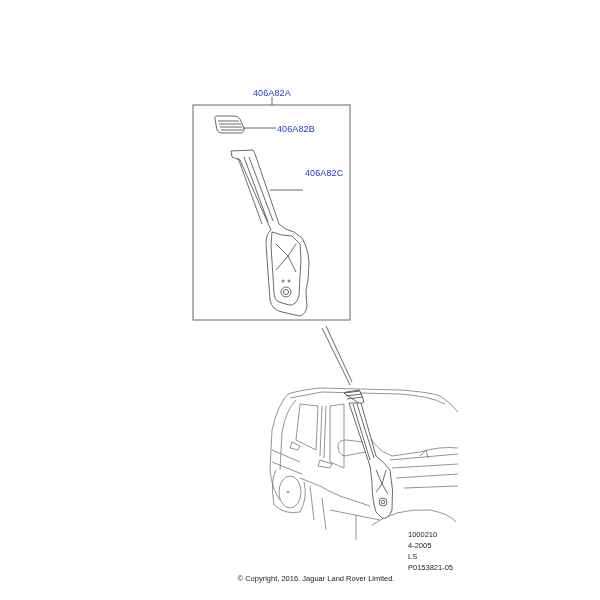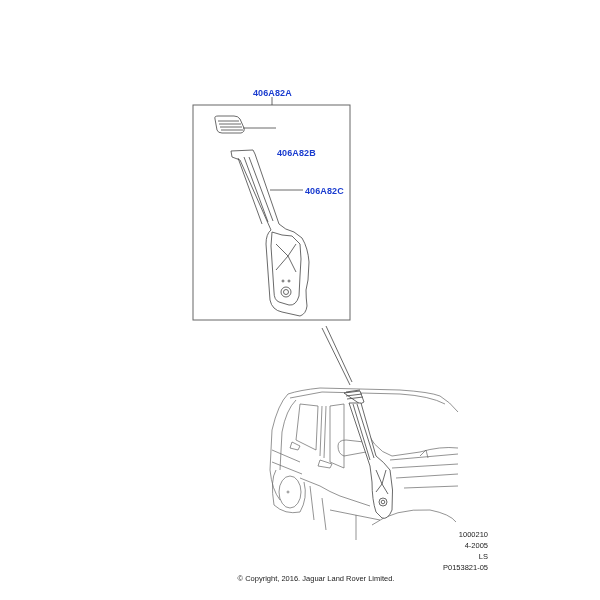"406A82A" .callout { font-weight: bold -> normal }
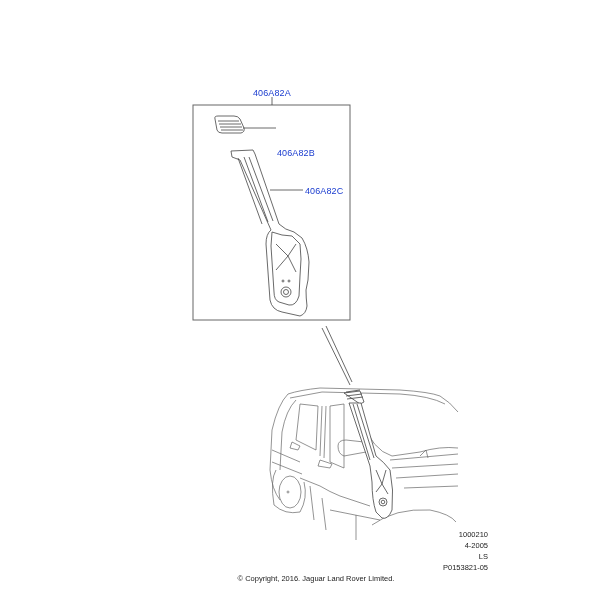"406A82B" div.callout { margin-top: 24px -> none }
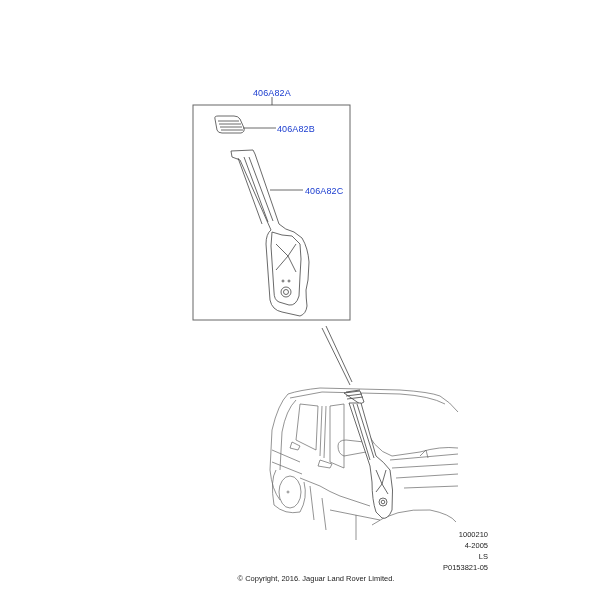"406A82C" div.callout { top: 186px -> 168px }
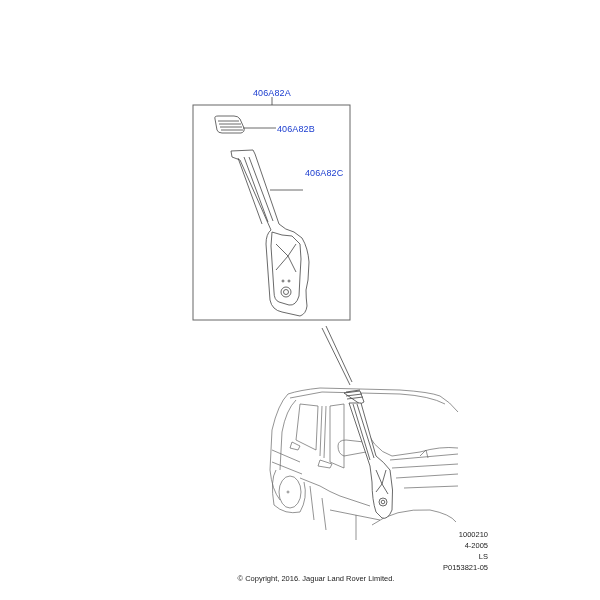"1000210" .meta { text-align: right -> left }
